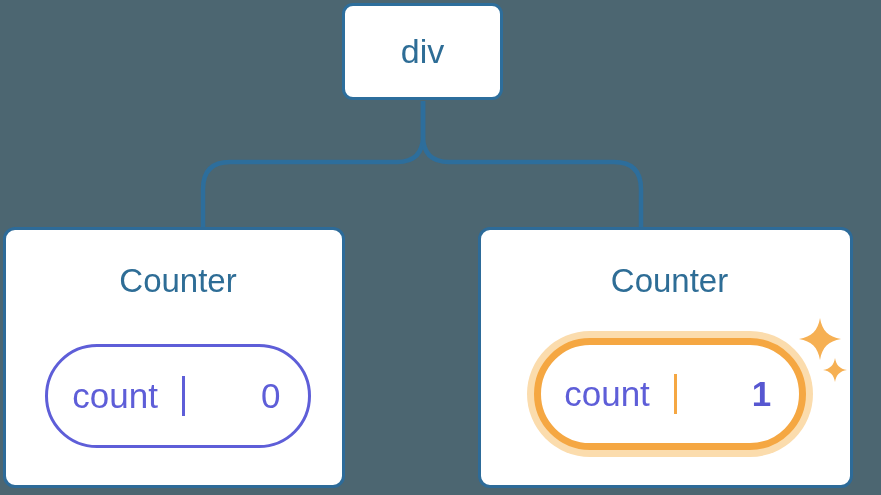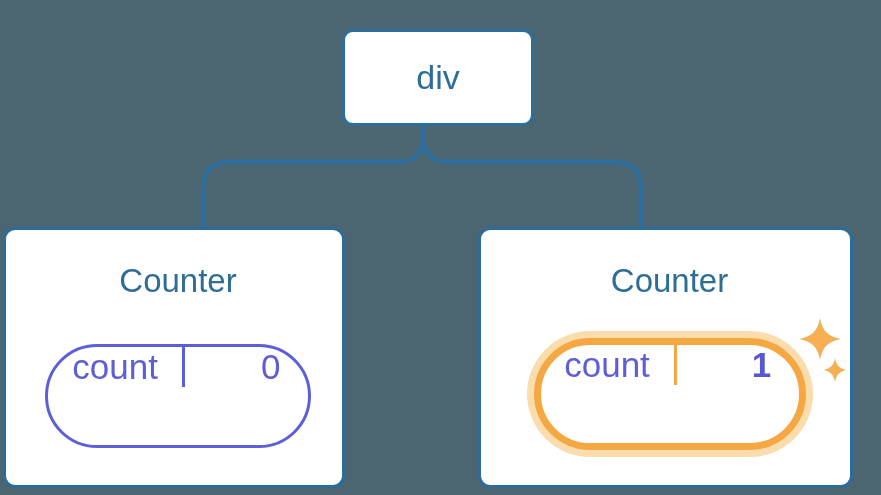"div" .node { margin-top: 26px -> none; width: 192px -> 161px }
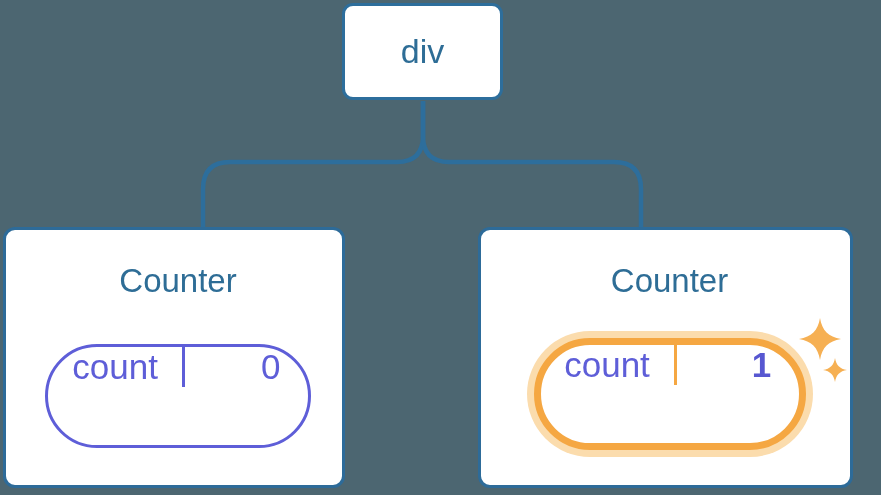"count" .pill { align-items: flex-start -> center }
